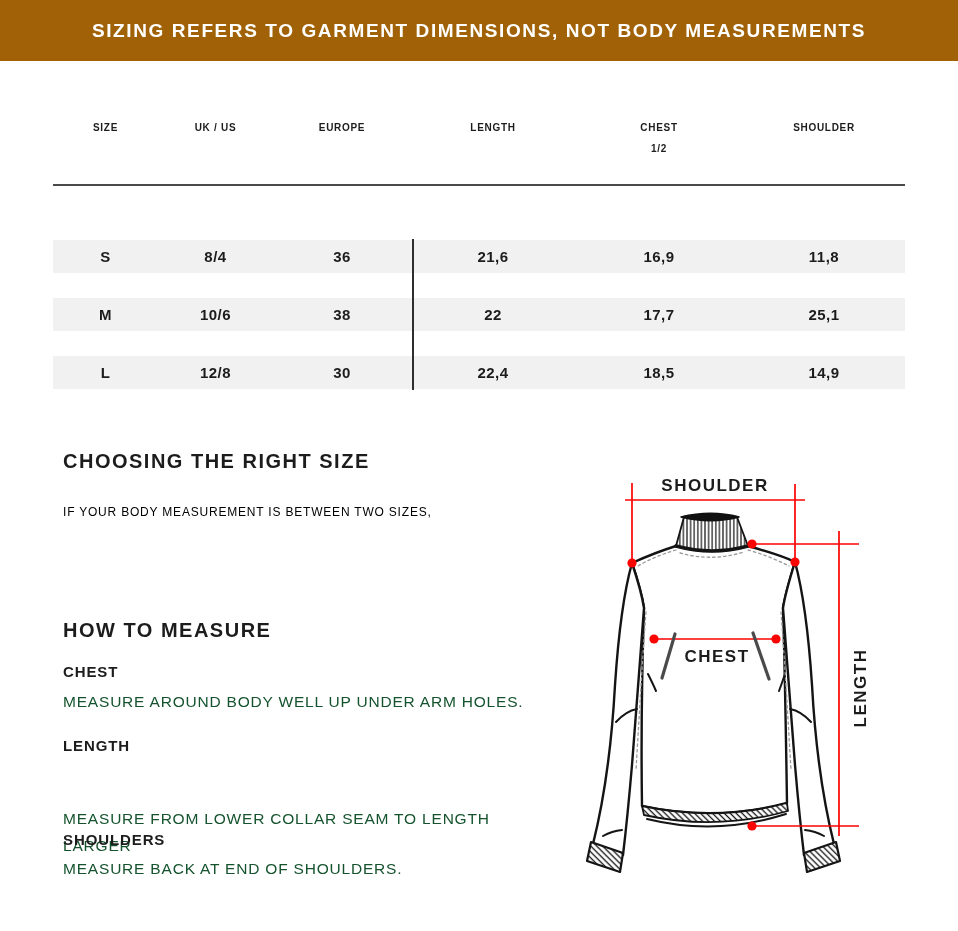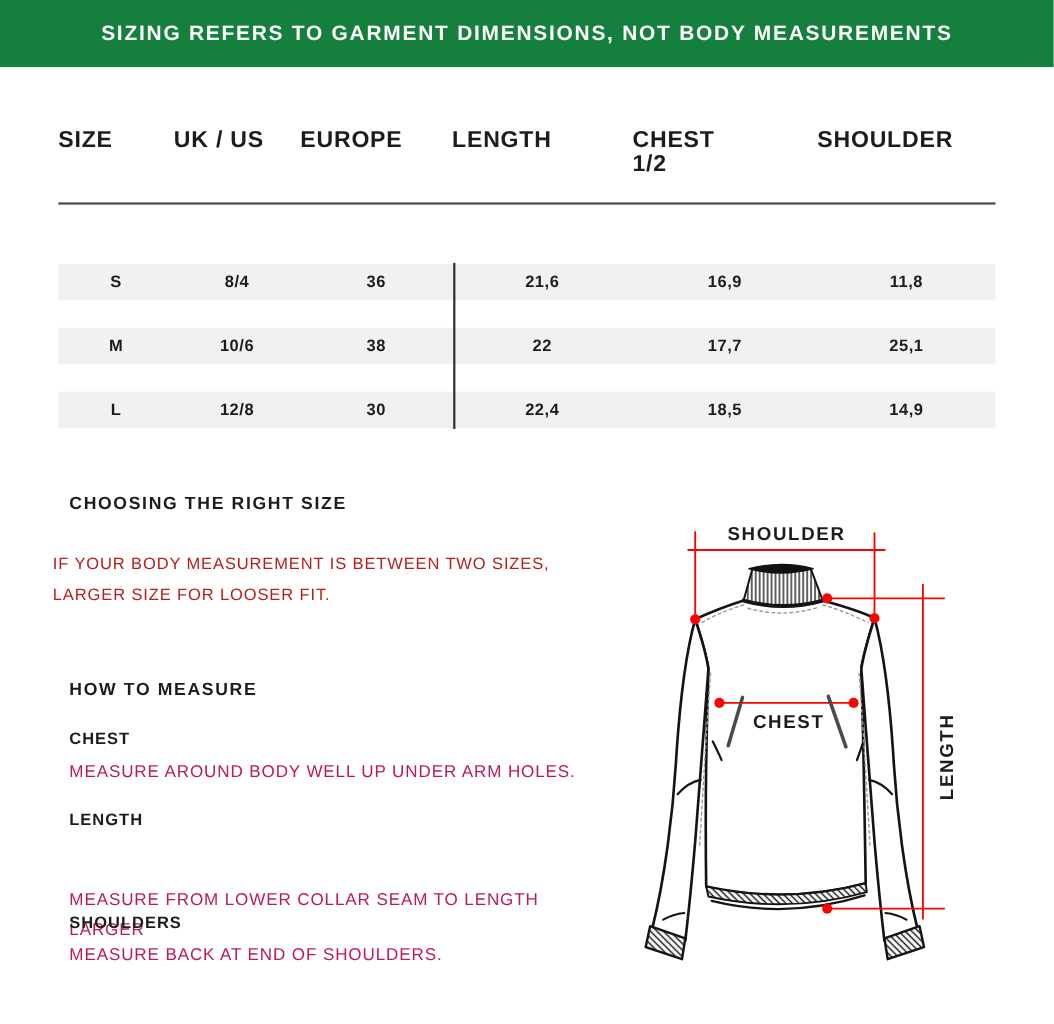"SIZING REFERS TO GARMENT DIMENSIONS," .banner { background: #15803d -> #a16207 }
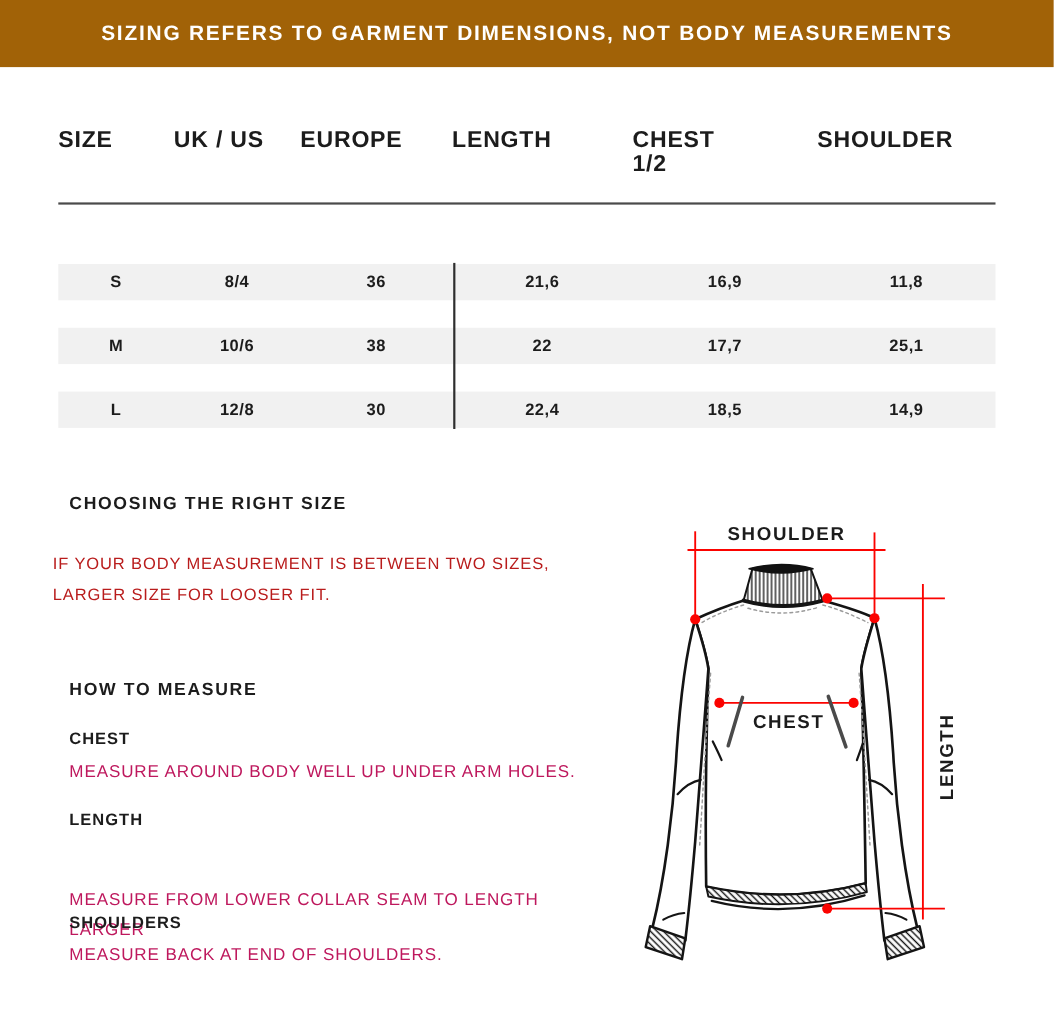"SIZE" .thead { font-size: 21px -> 10px; text-align: left -> center }
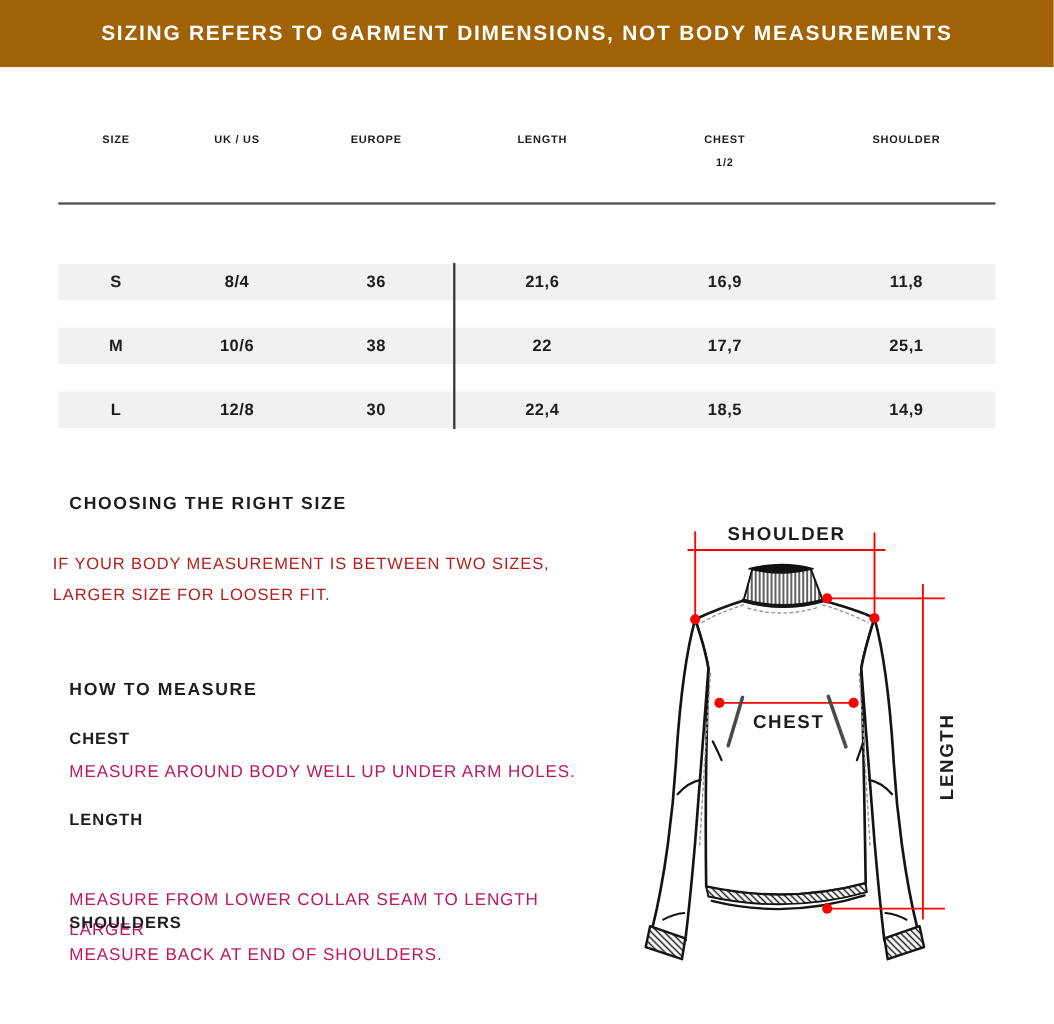"CHOOSING THE RIGHT SIZE" .section-heading { font-size: 16px -> 20px }
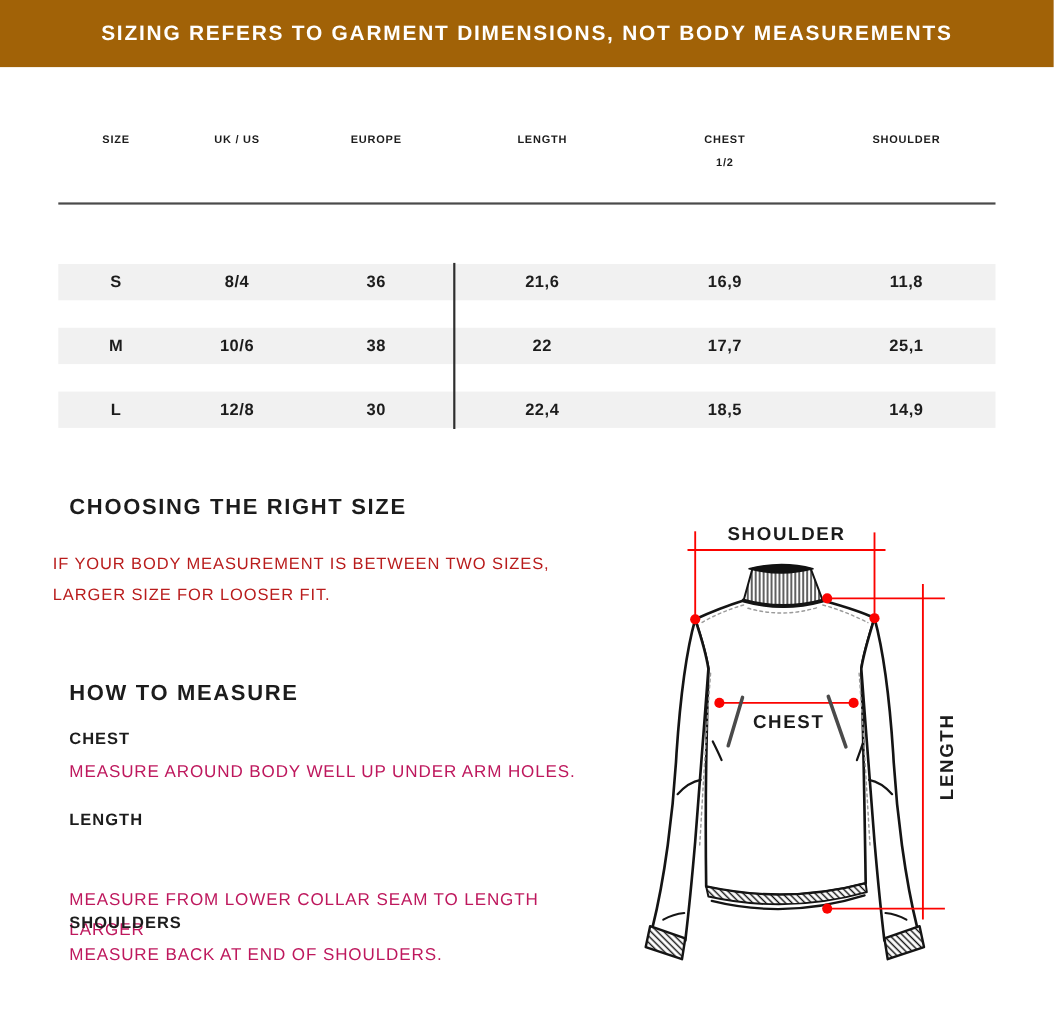"IF YOUR BODY MEASUREMENT IS" .body-block { color: #b91c1c -> #000000; font-size: 15px -> 12px; left: 48px -> 63px }
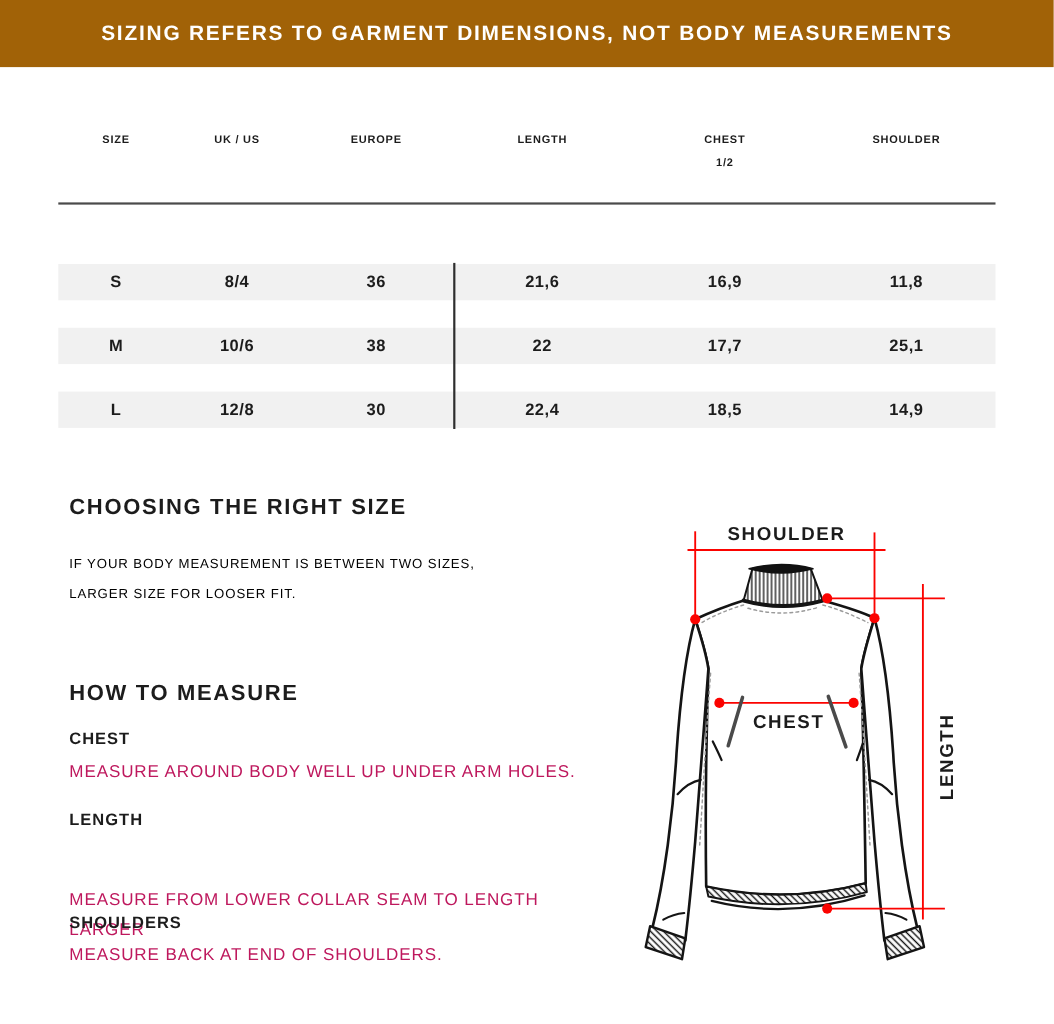"LARGER SIZE FOR LOOSER FIT." div { html: <div>LARGER SIZE FOR LOOSER FIT.</div> -> none }
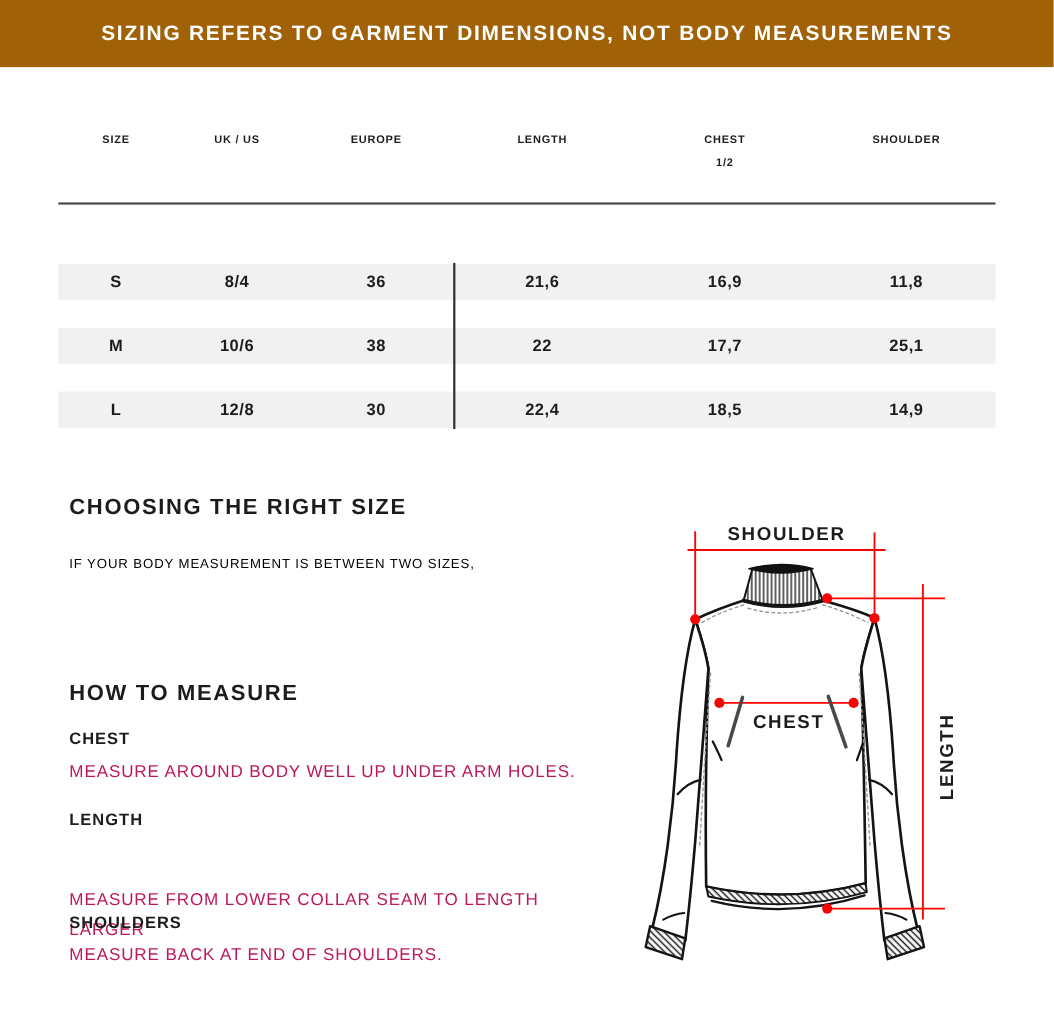"MEASURE AROUND BODY WELL UP" .measure-text { color: #be185d -> #14532d }
